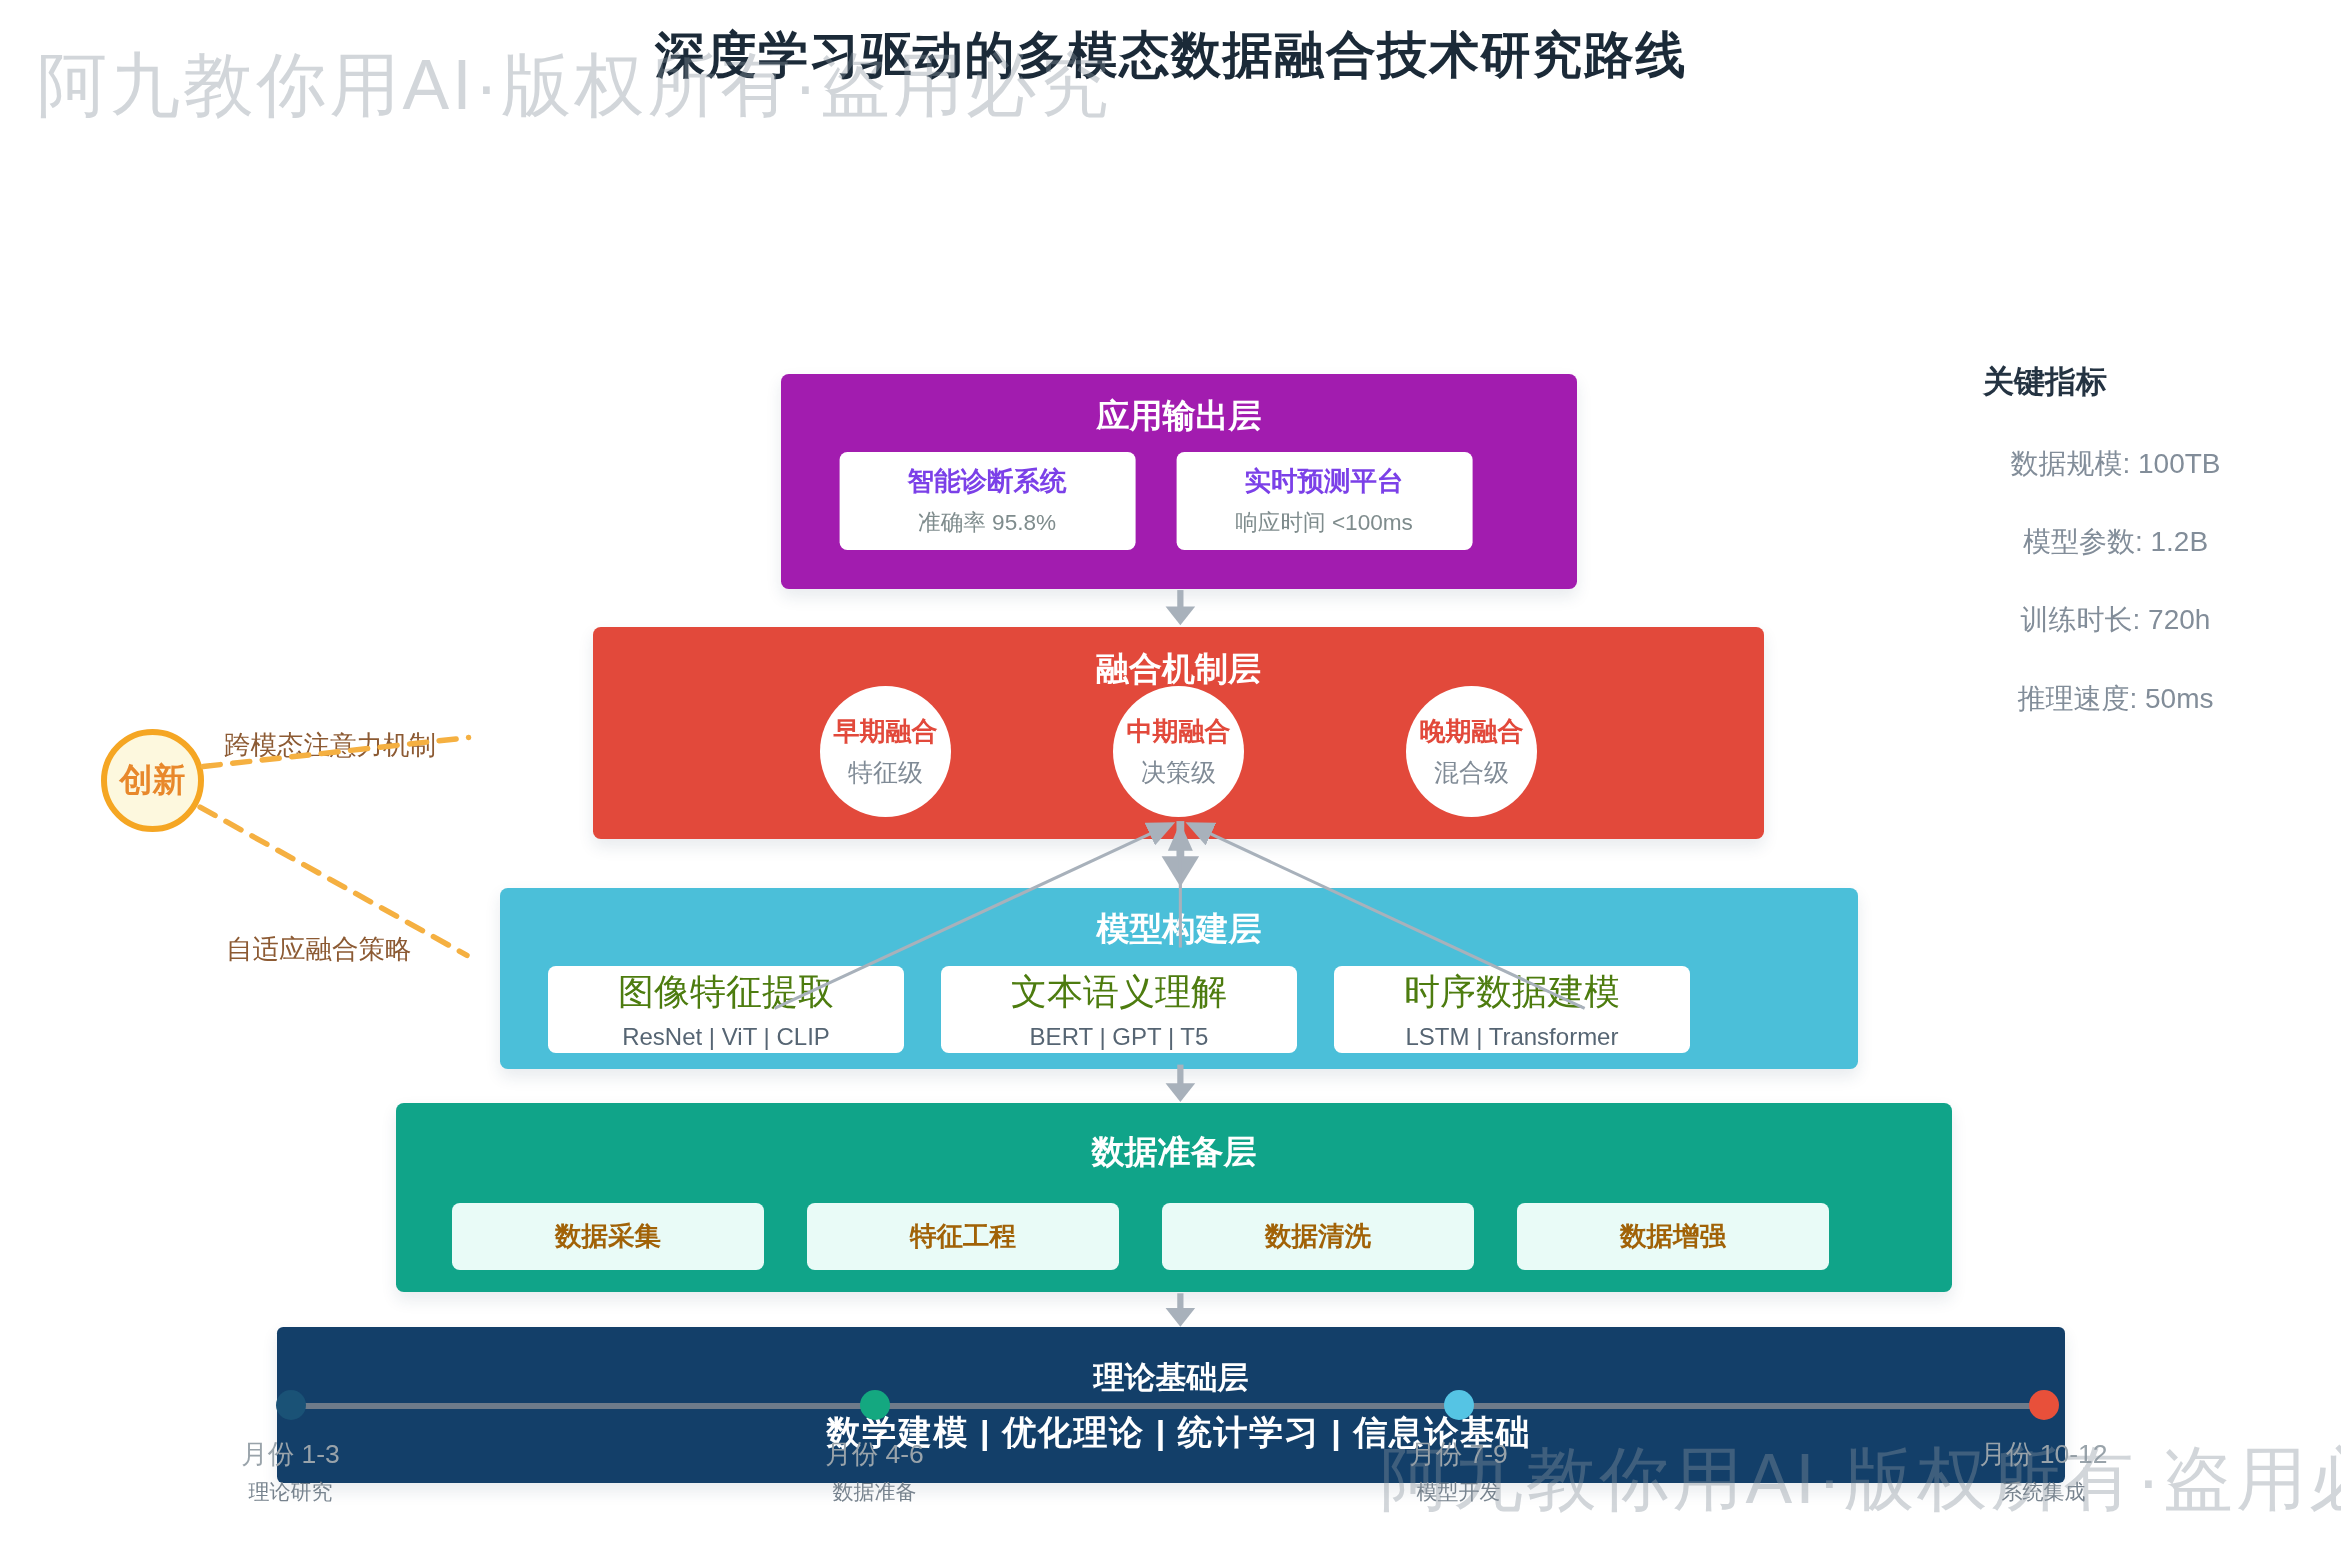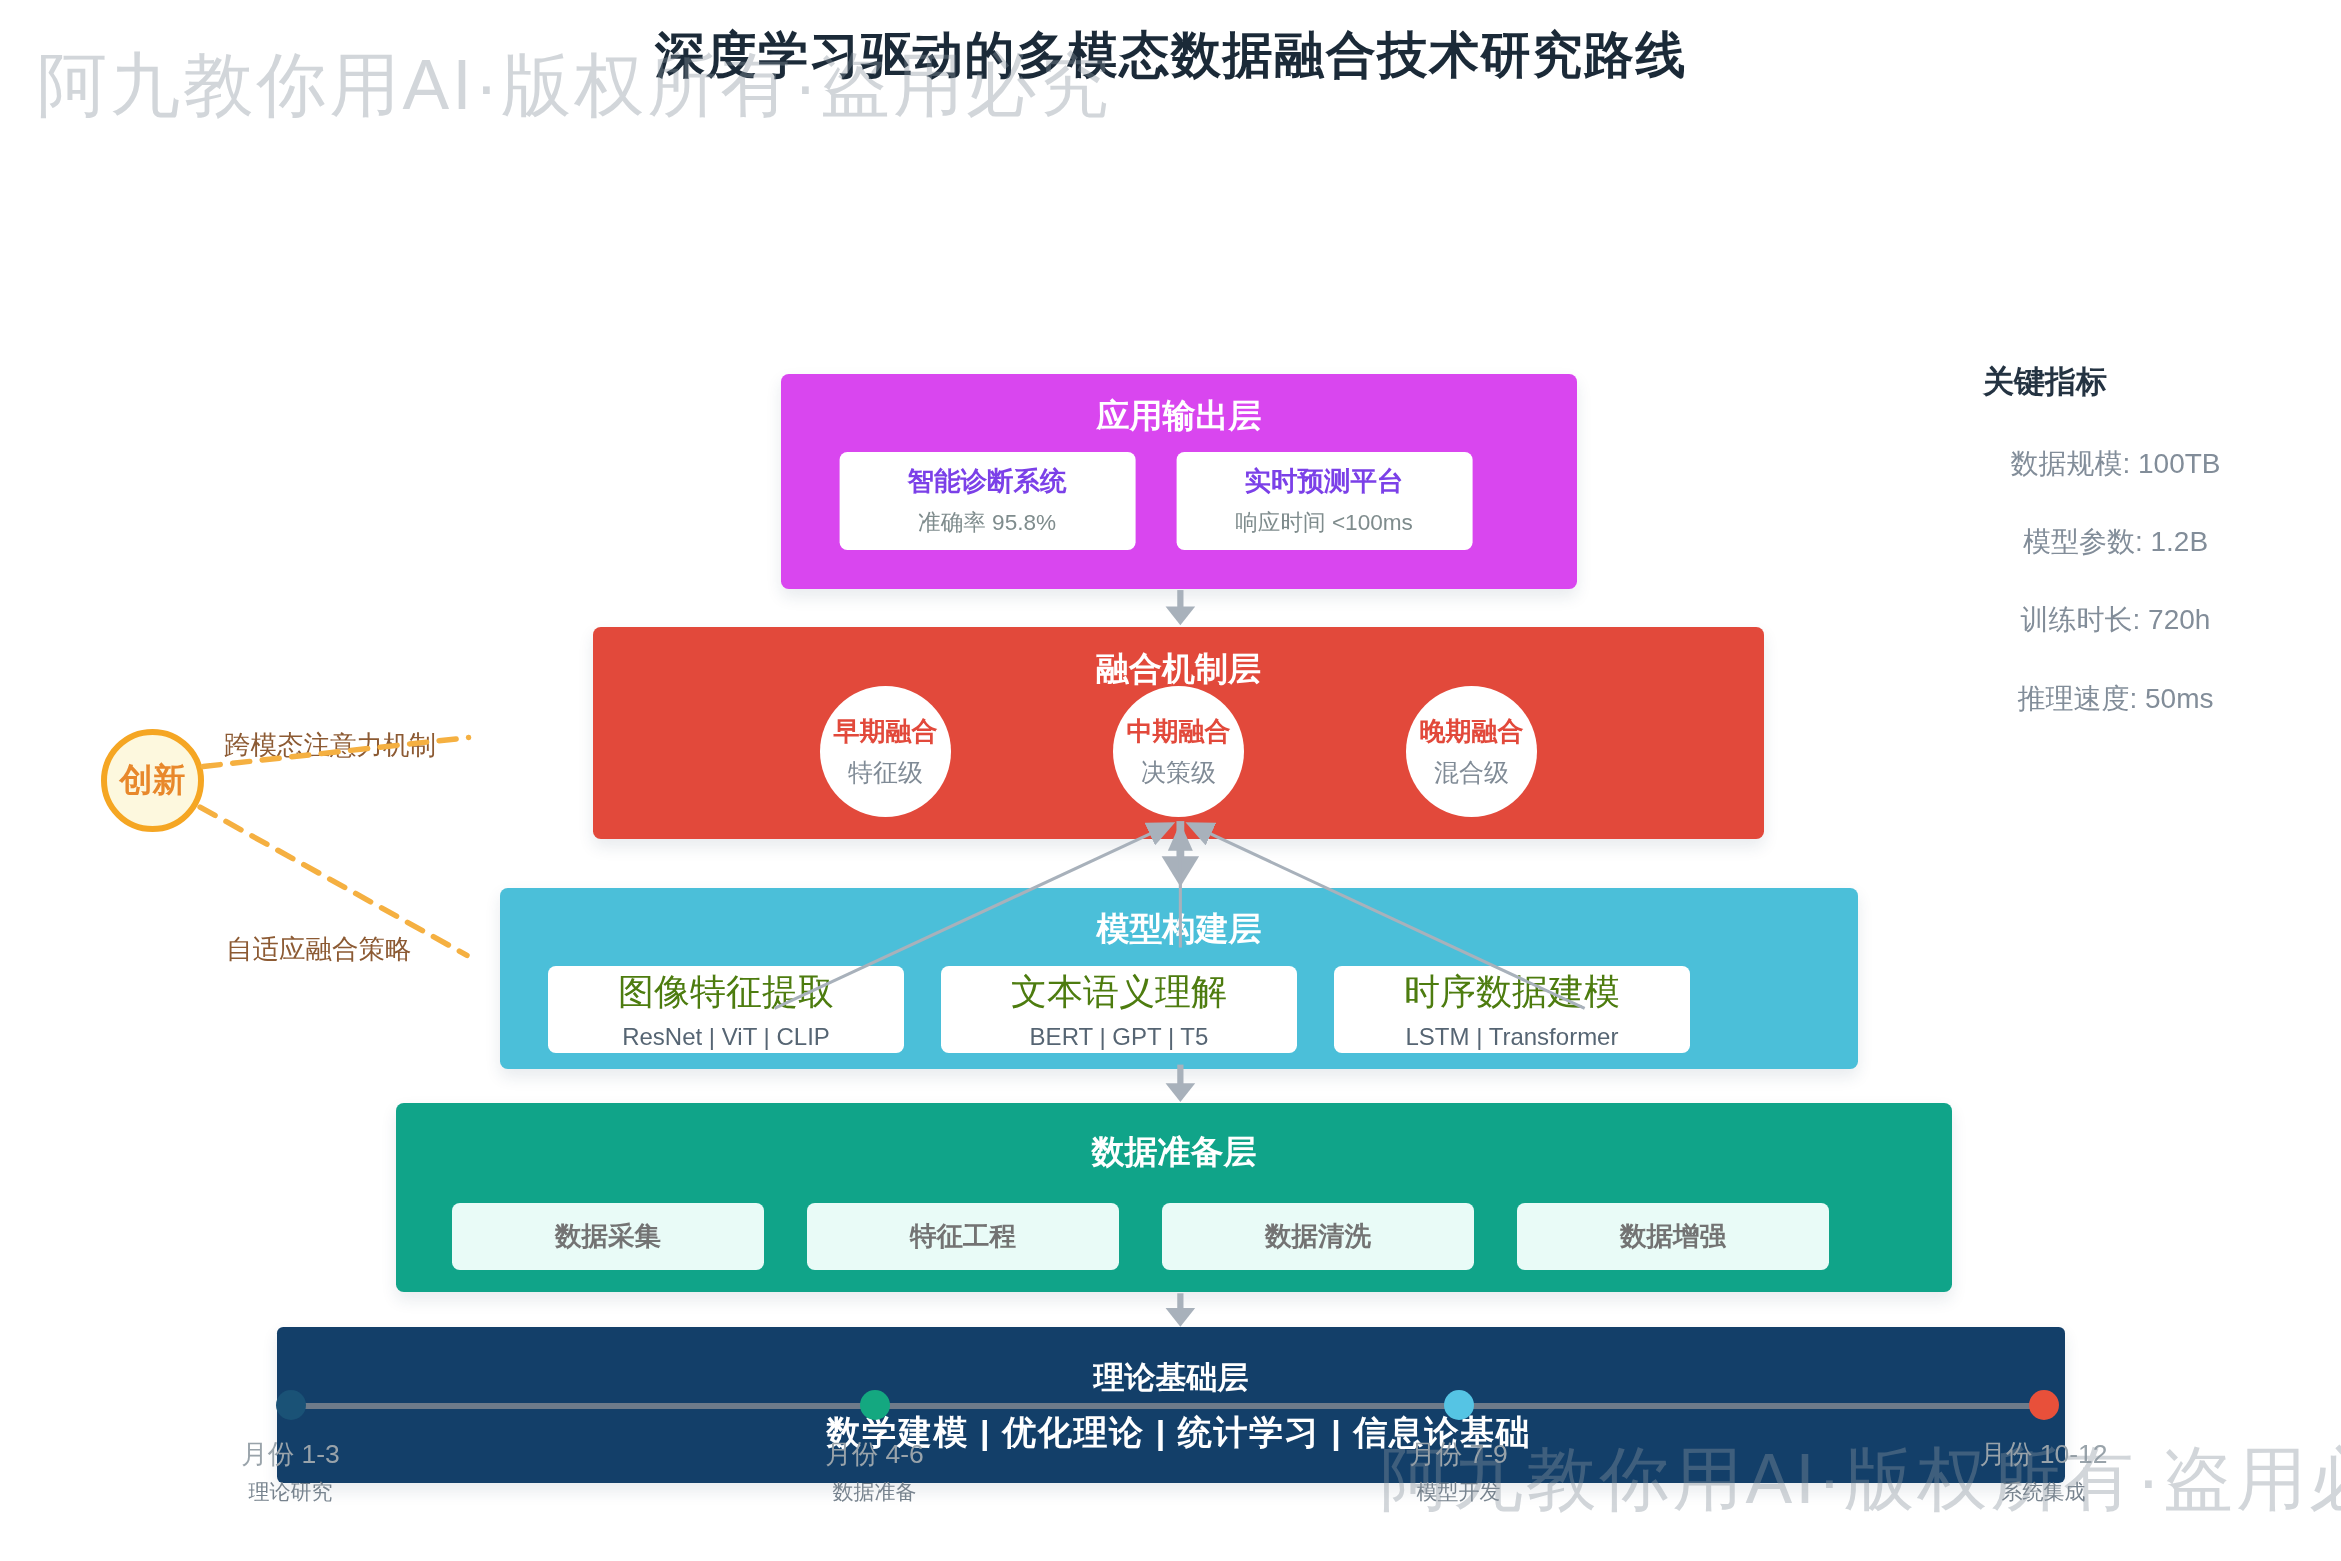"应用输出层" #layer-application { background: #d946ef -> #a21caf }
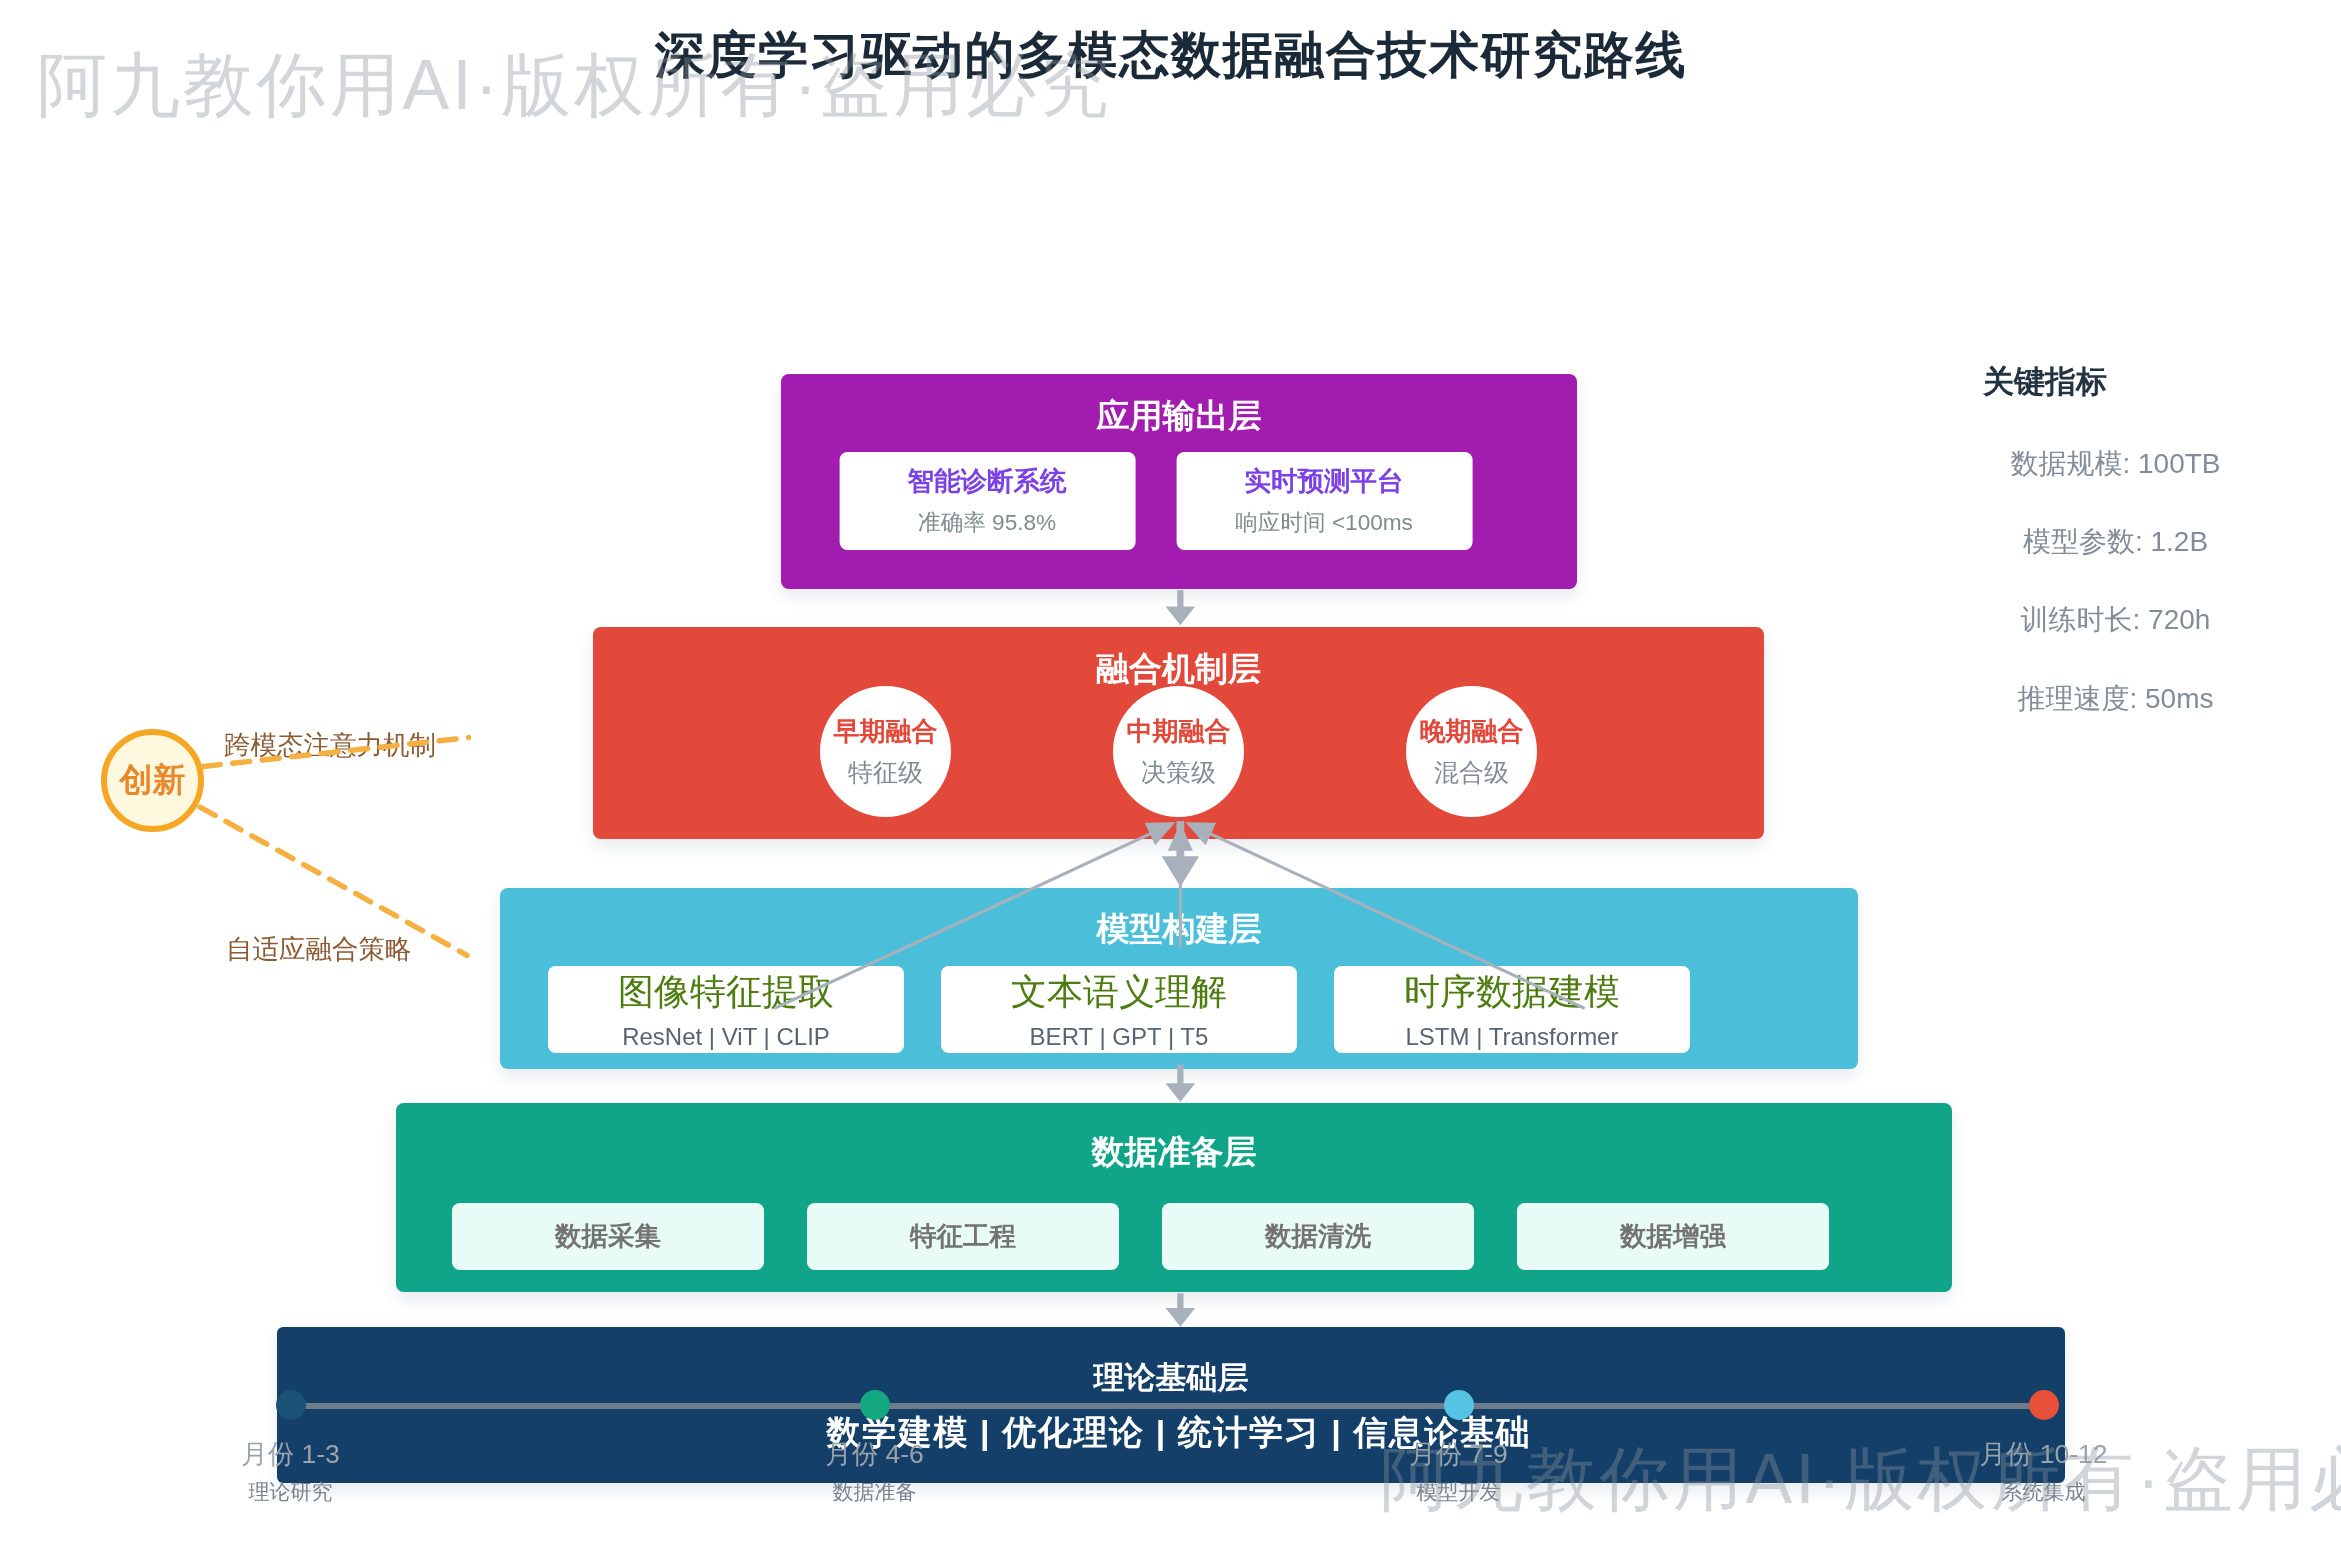"数据采集" .data-card-name { color: #737373 -> #a16207 }
